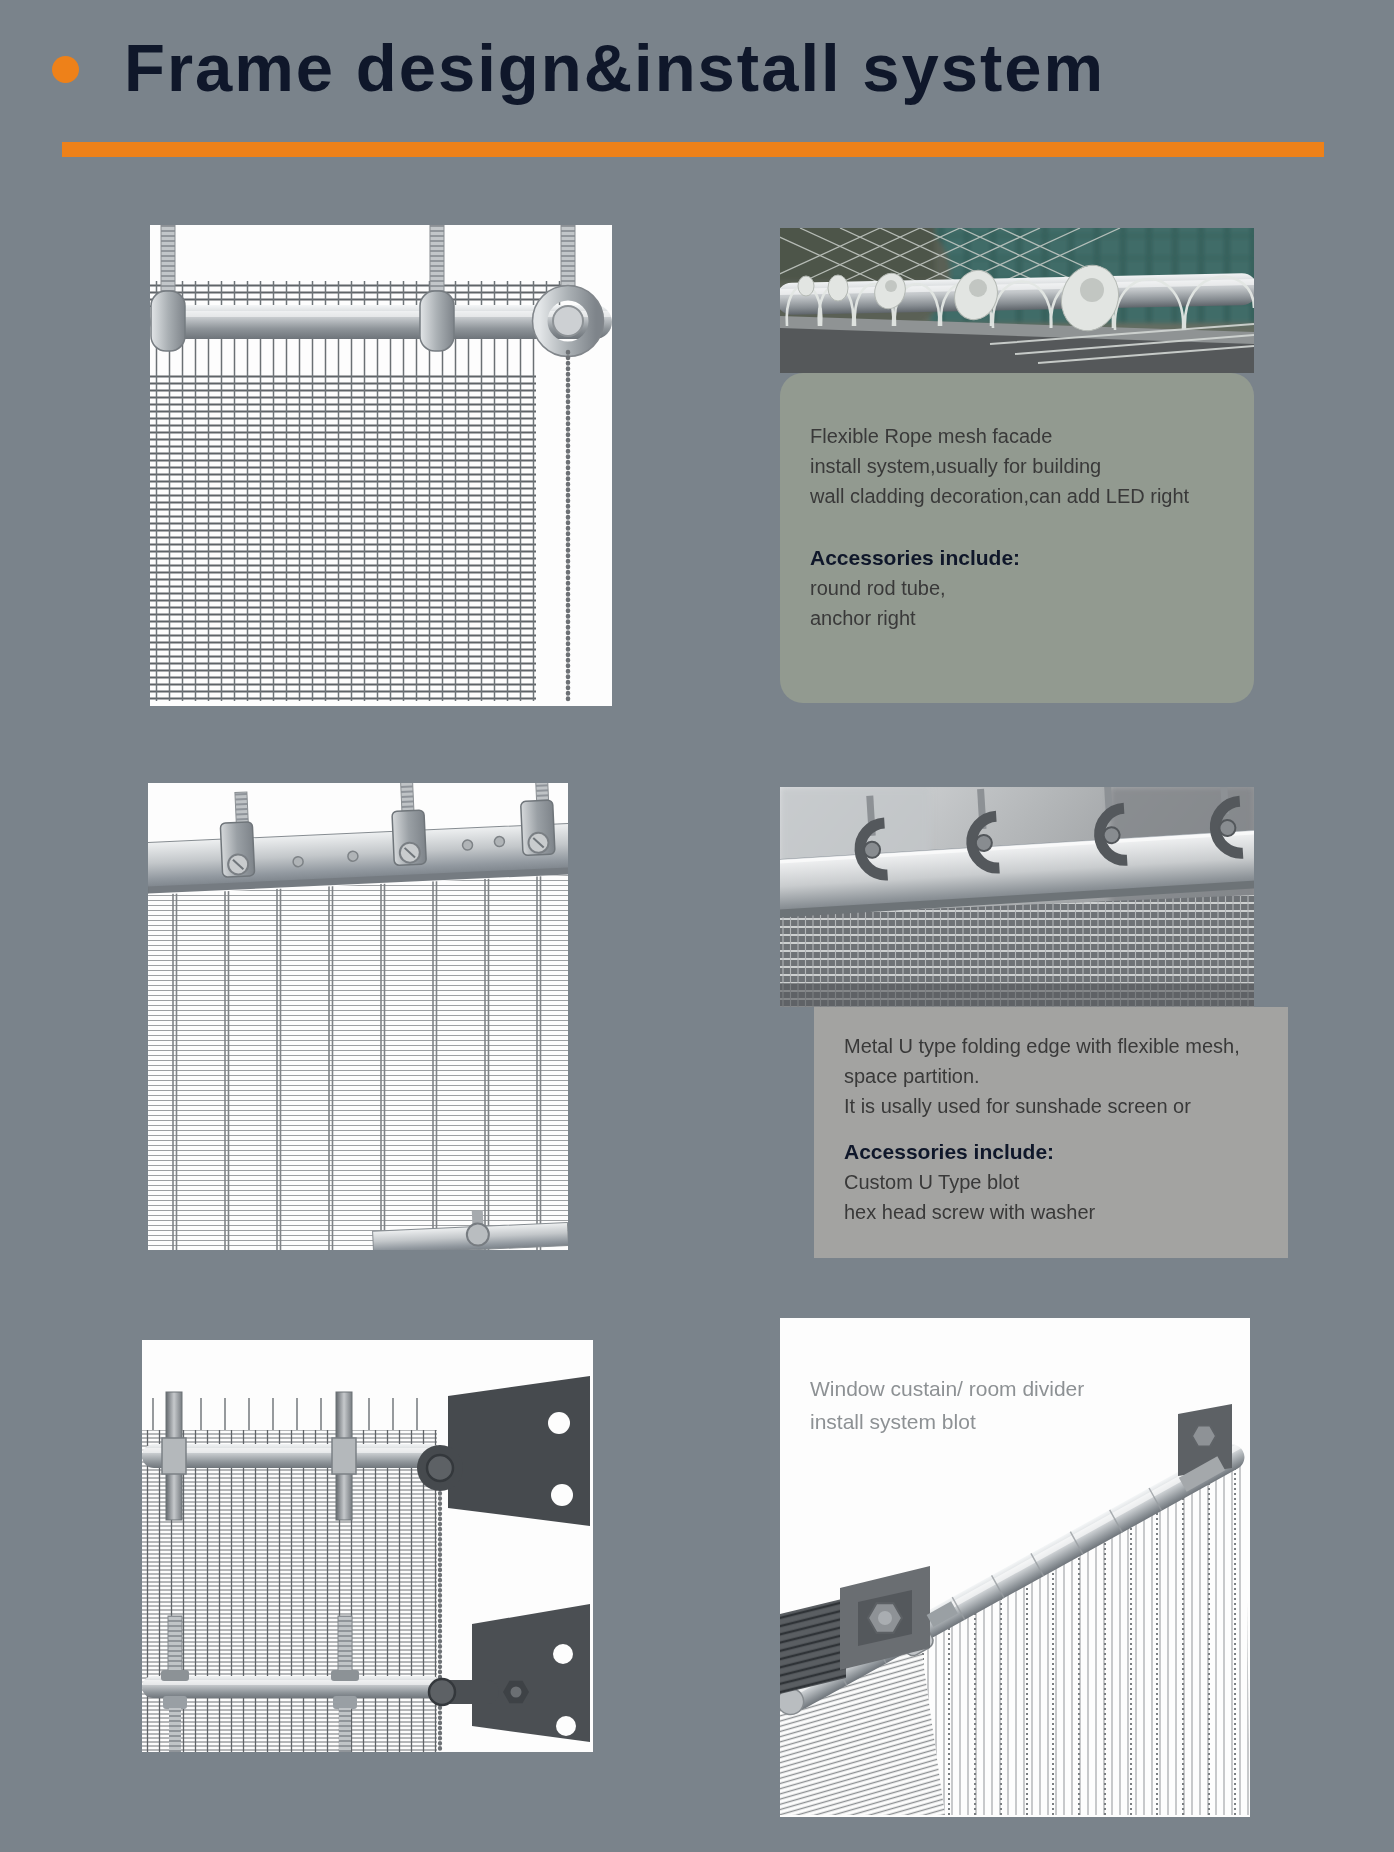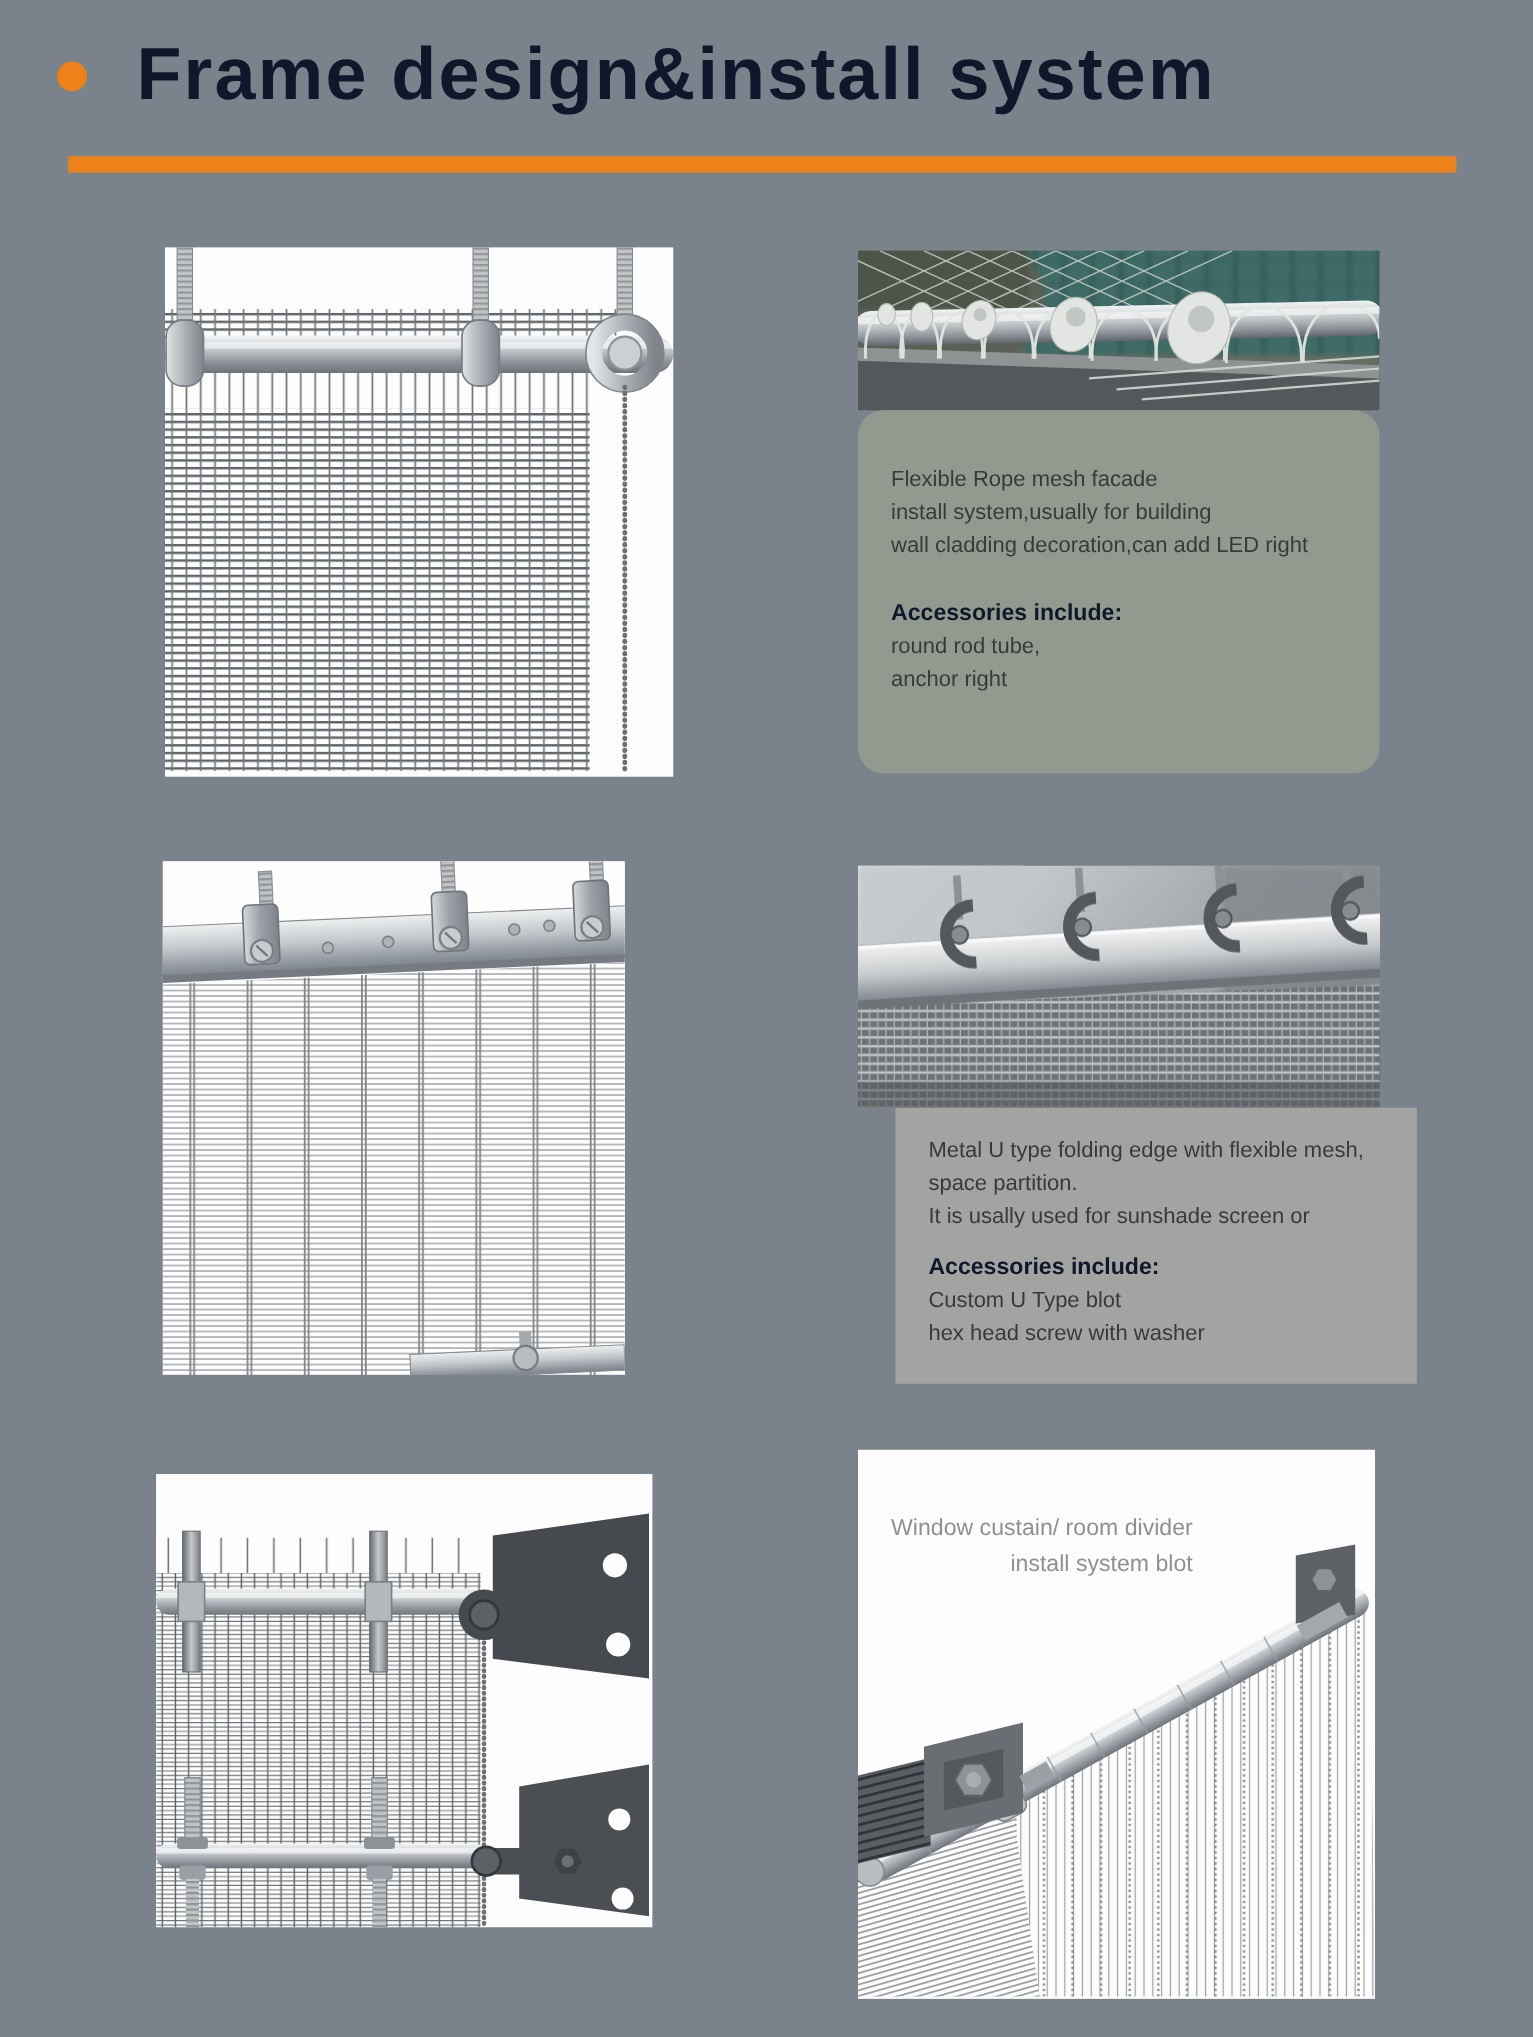"Window custain/ room divider" .curtain-caption { text-align: right -> none }
